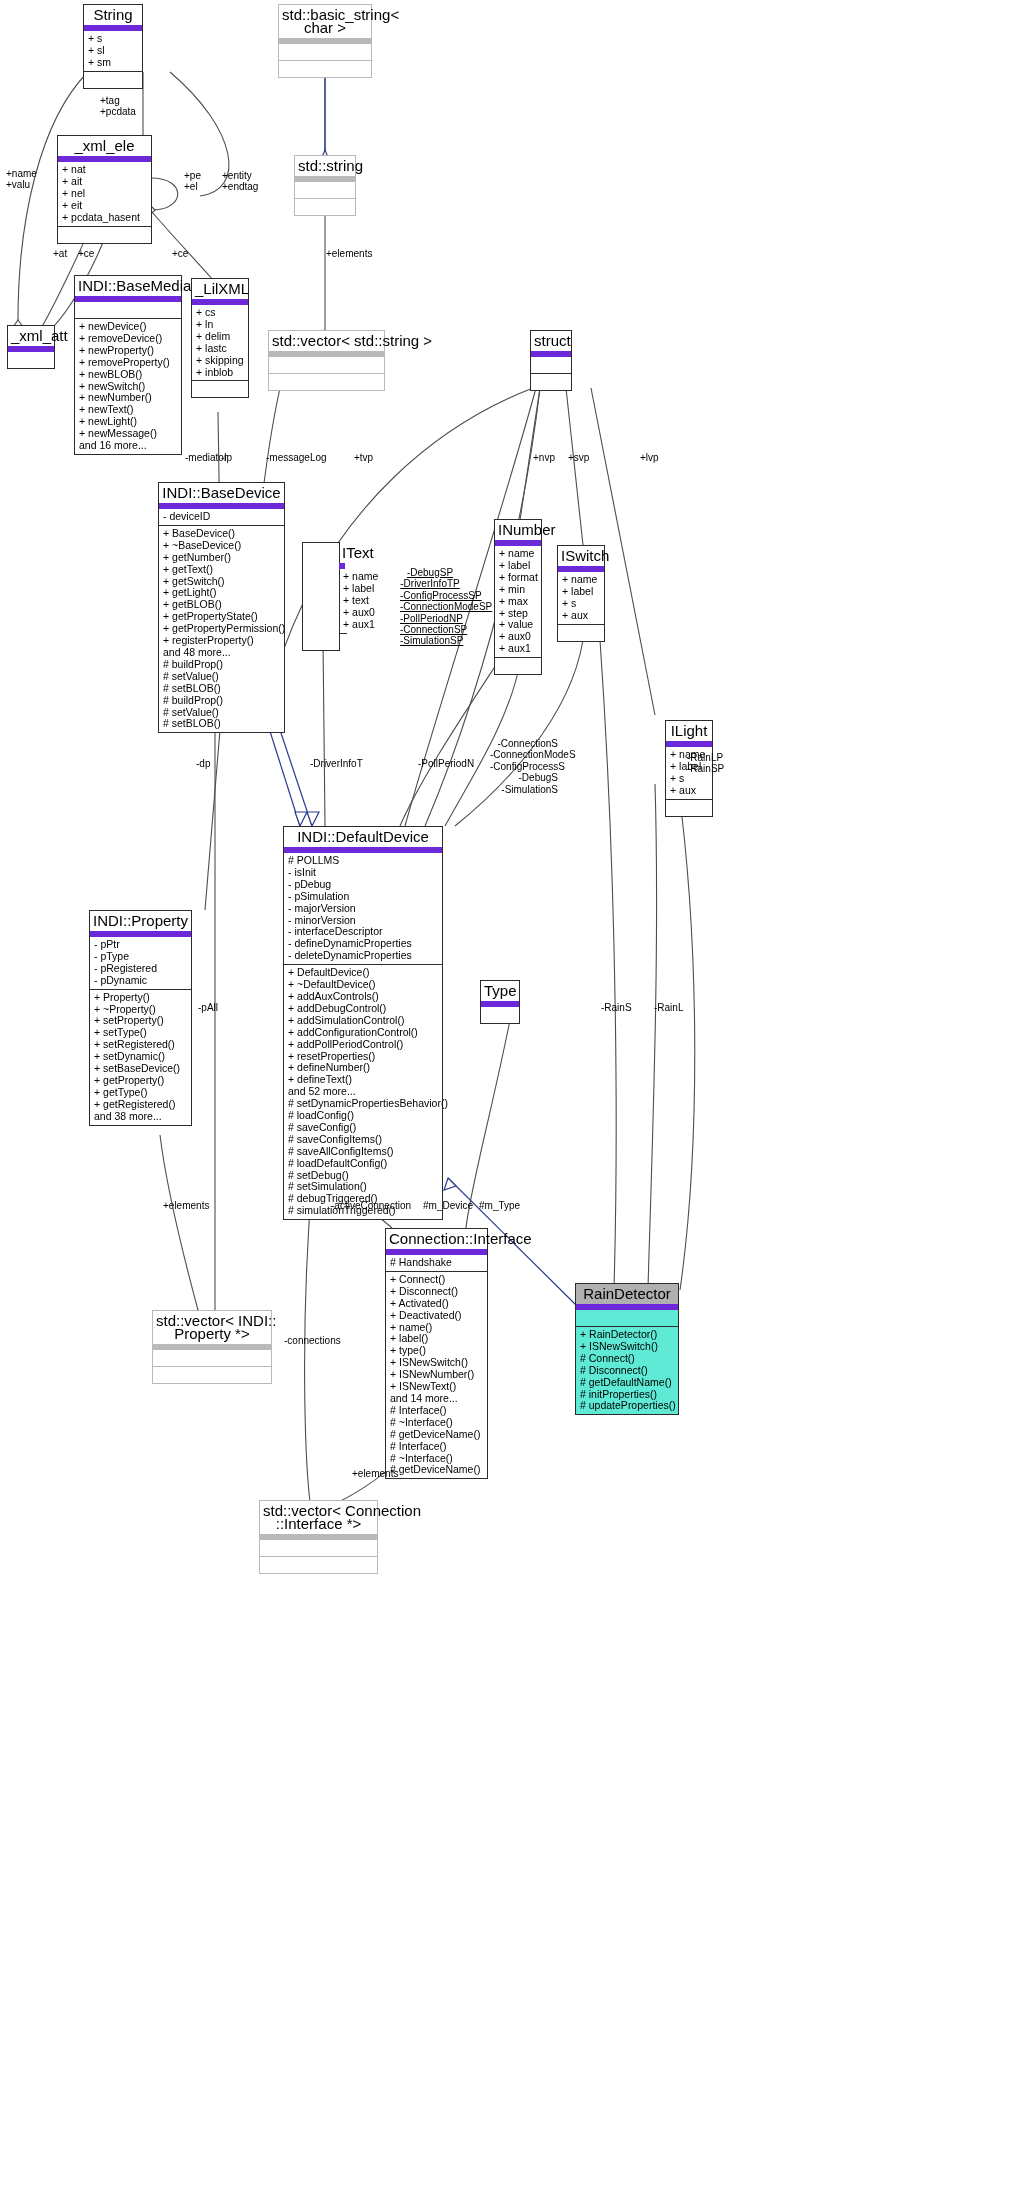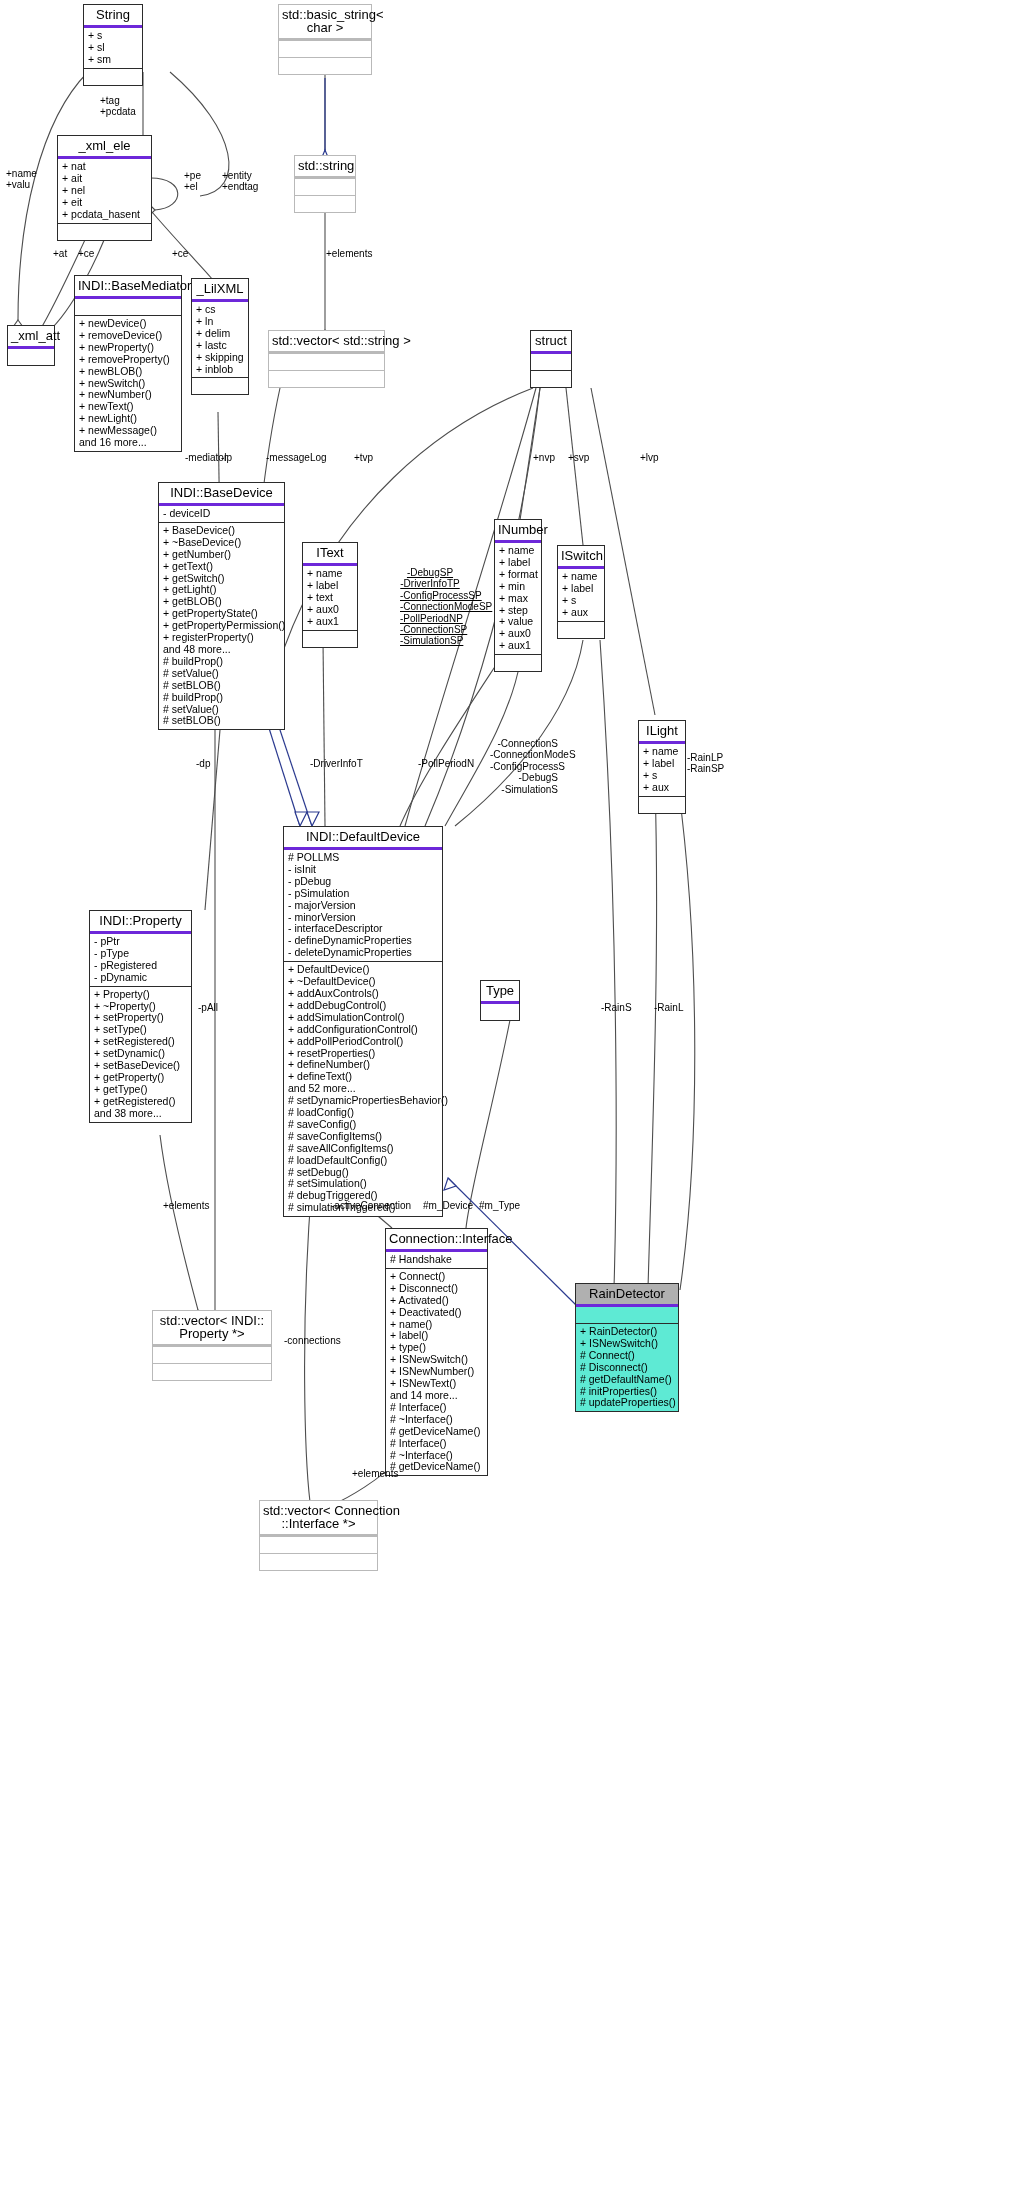"String" .node .title { border-bottom: 3px solid #6d28d9 -> 6px solid #6d28d9; font-size: 13px -> 15px }
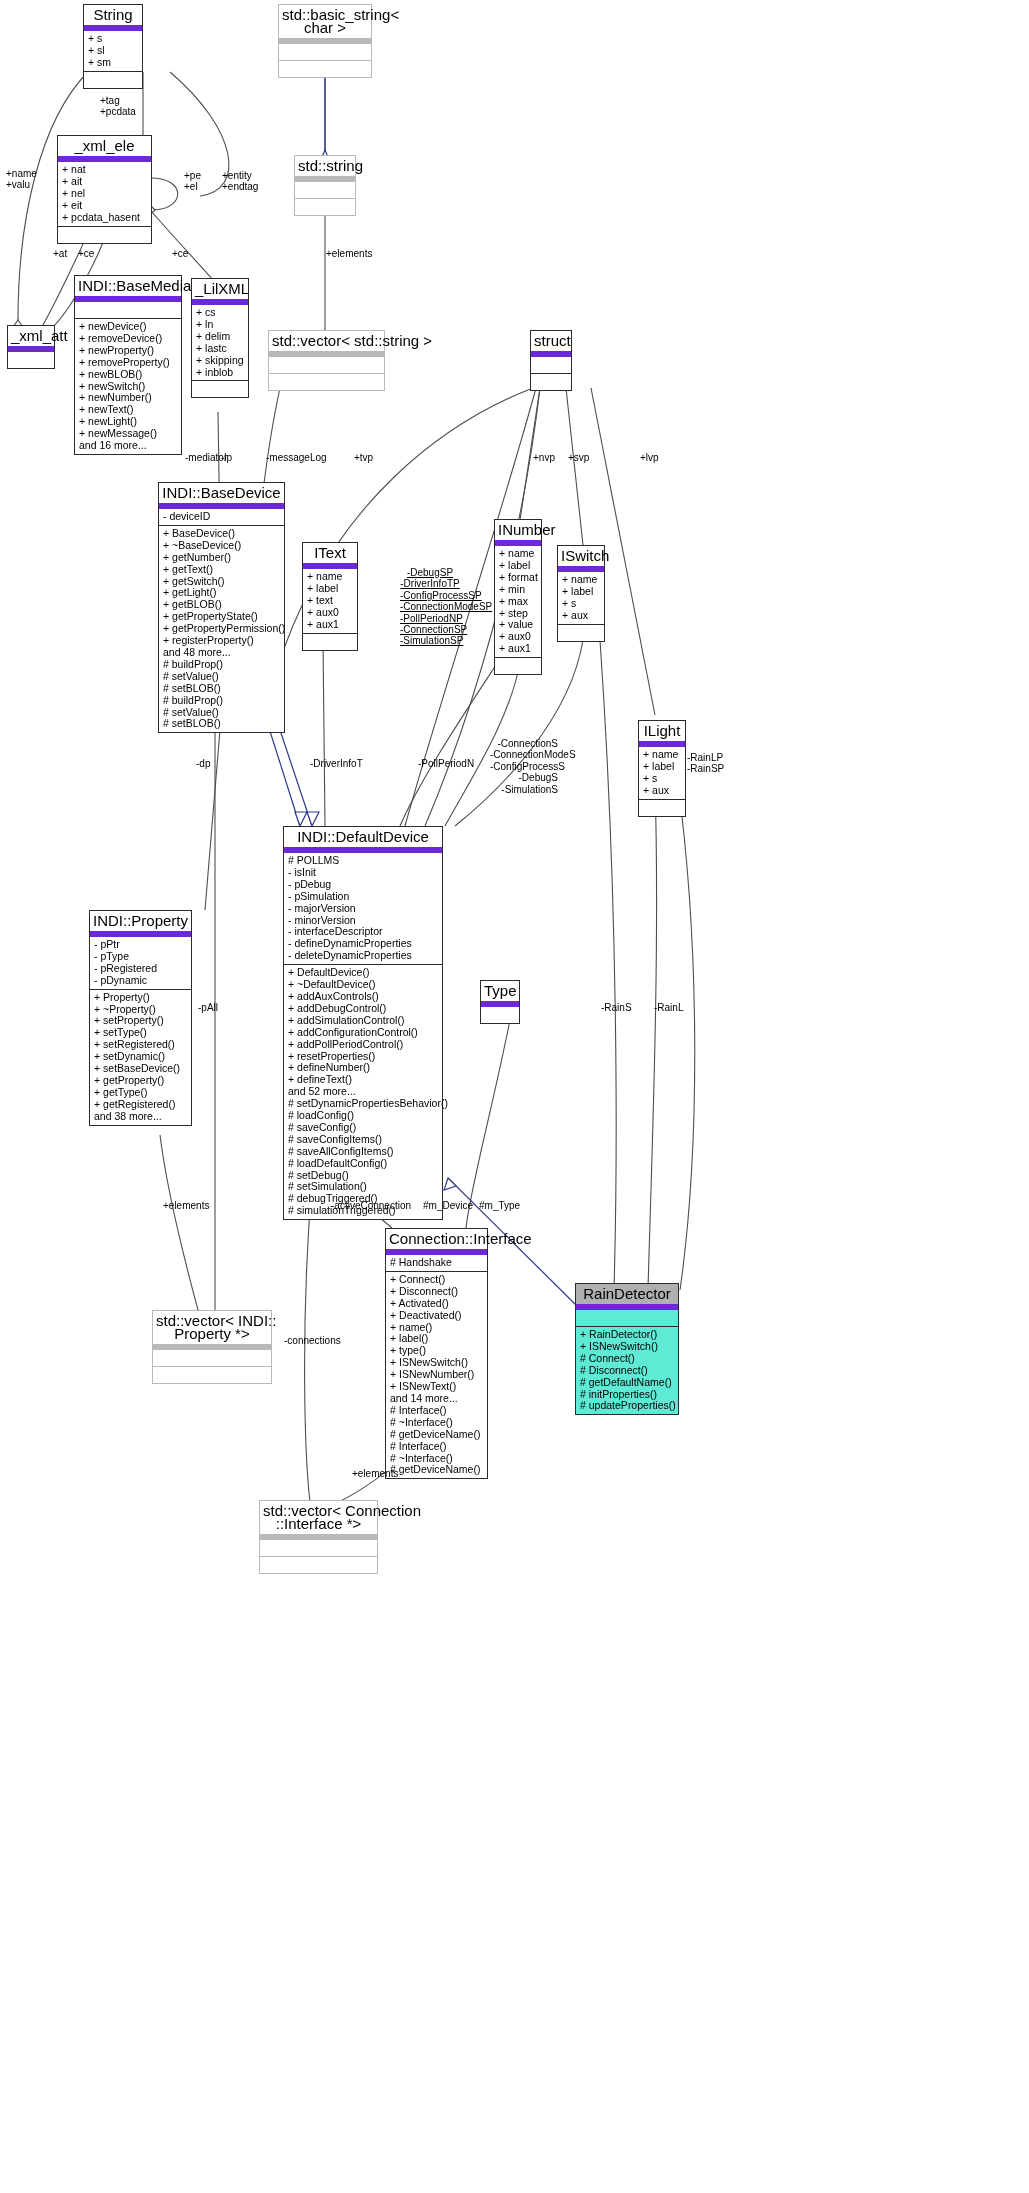"IText" div.node { padding-left: none -> 36px; width: 56px -> 32px }
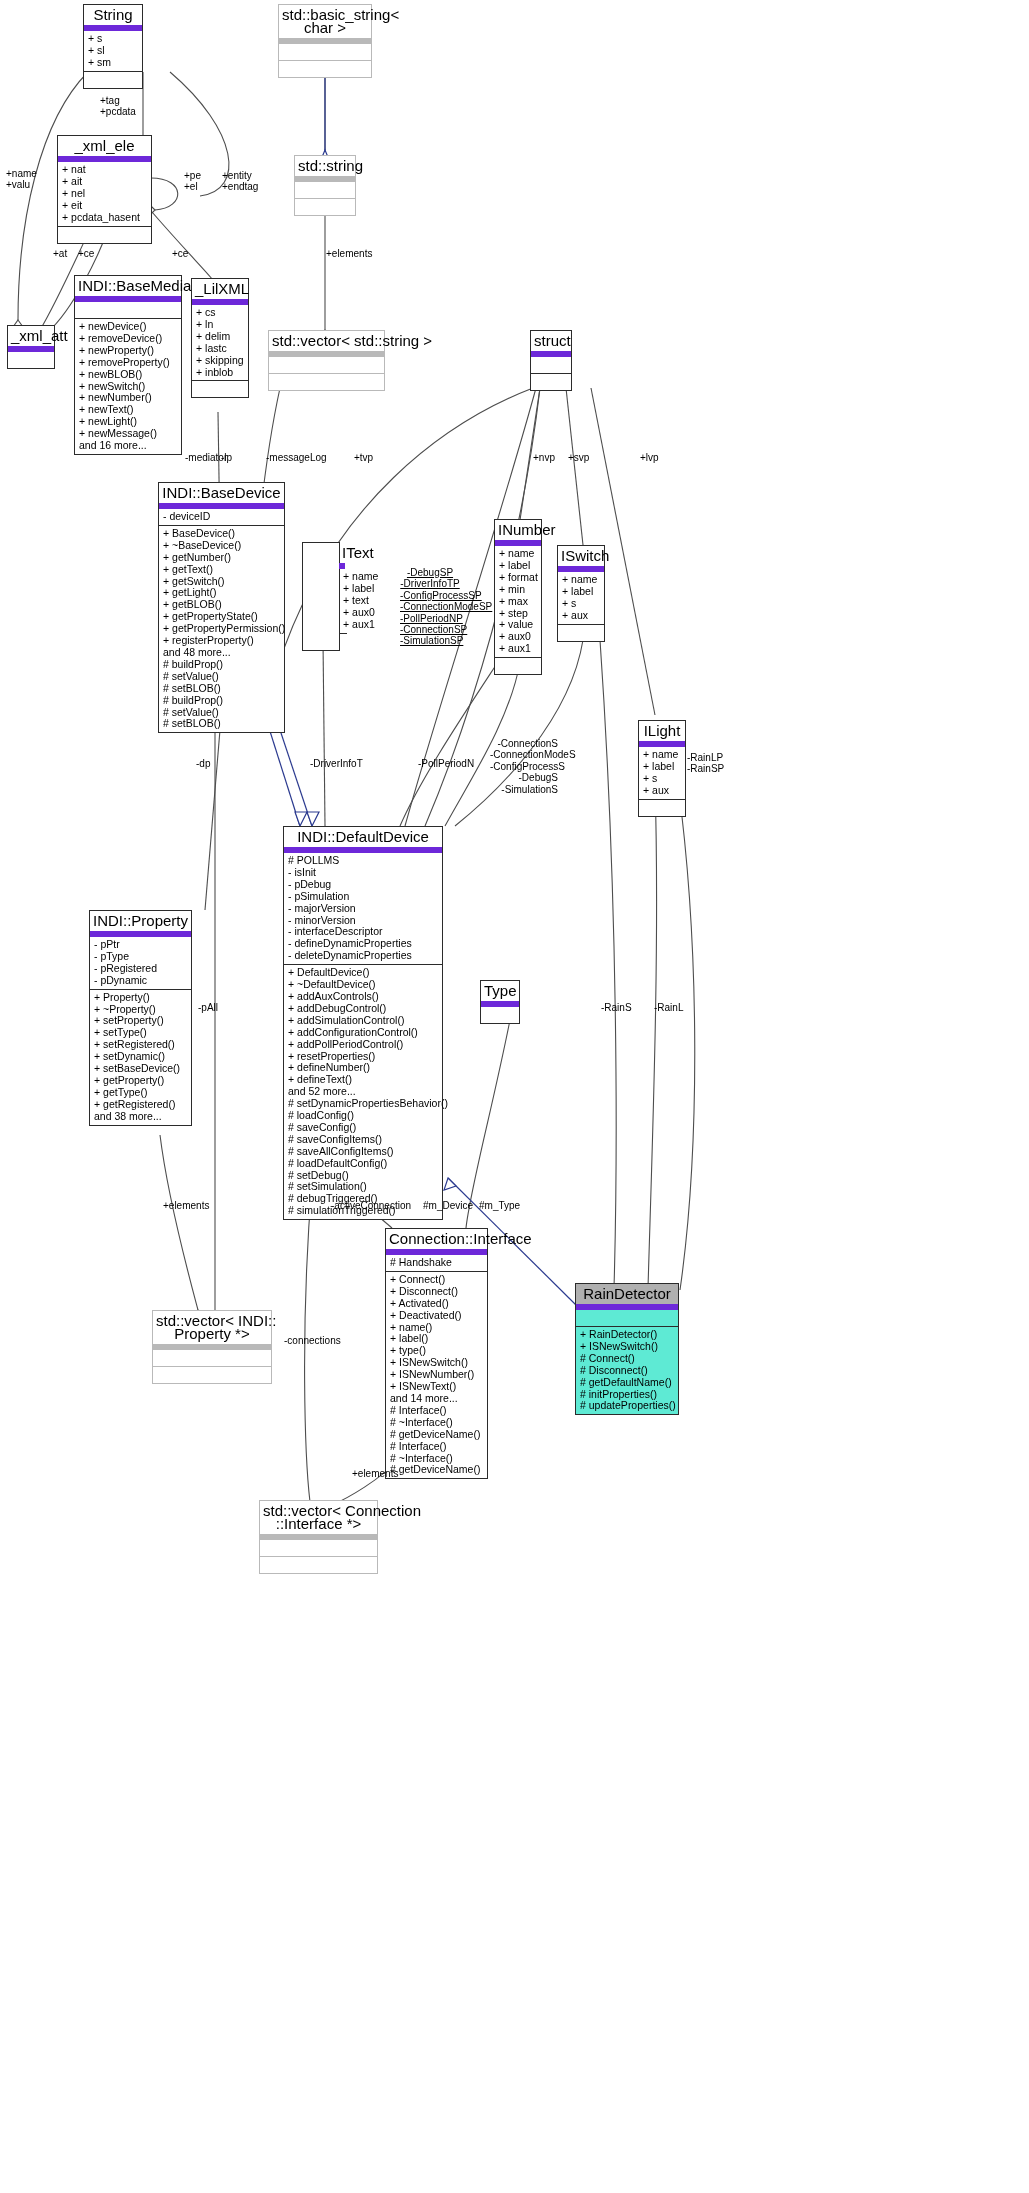"ILight" div.node { left: 638px -> 665px }
